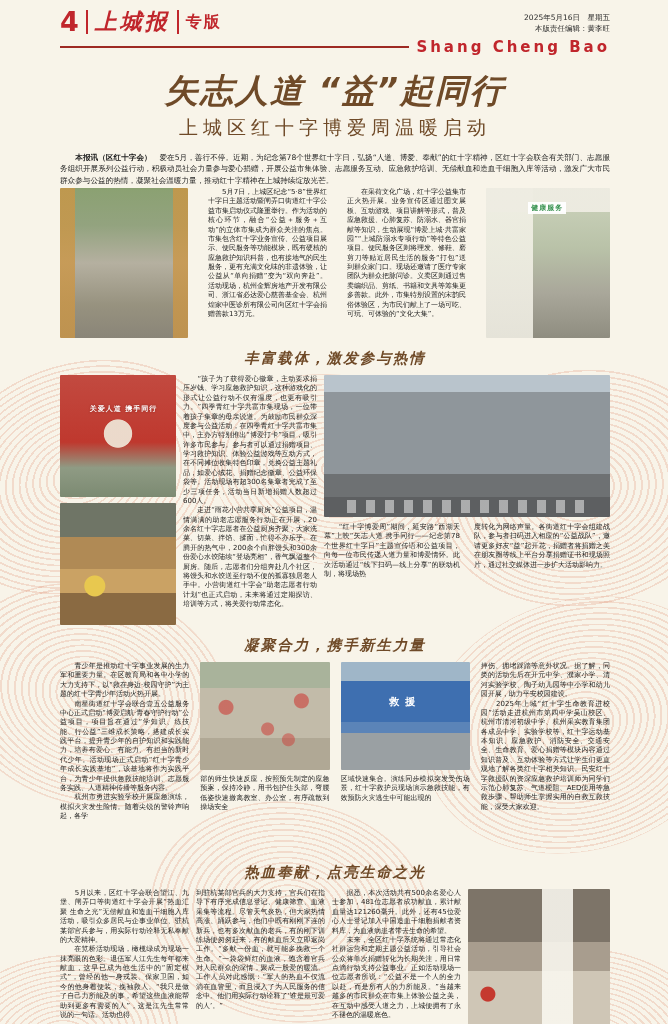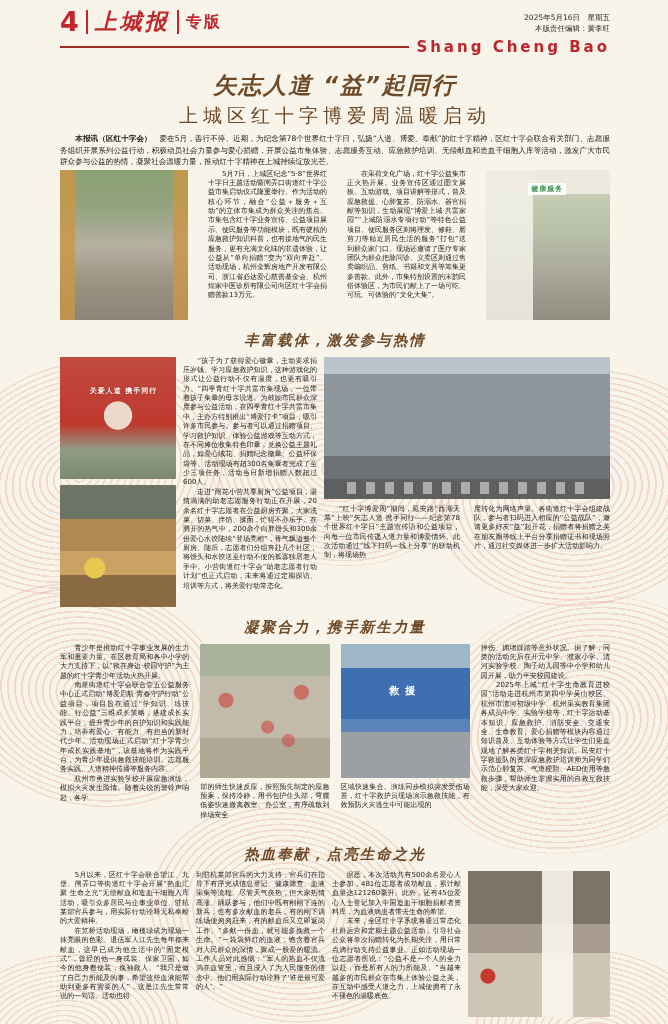"矢志人道 “益”起同行" .title { font-size: 23px -> 33px }
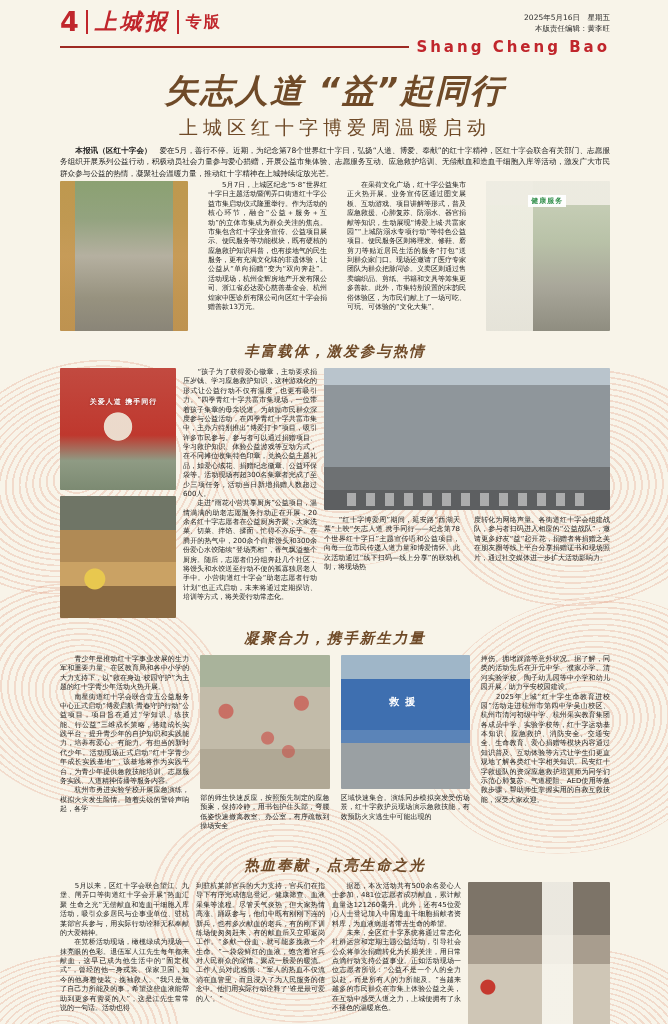"本报讯（区红十字会）" .intro { margin: 4px 0 2px -> 11px 0 2px }
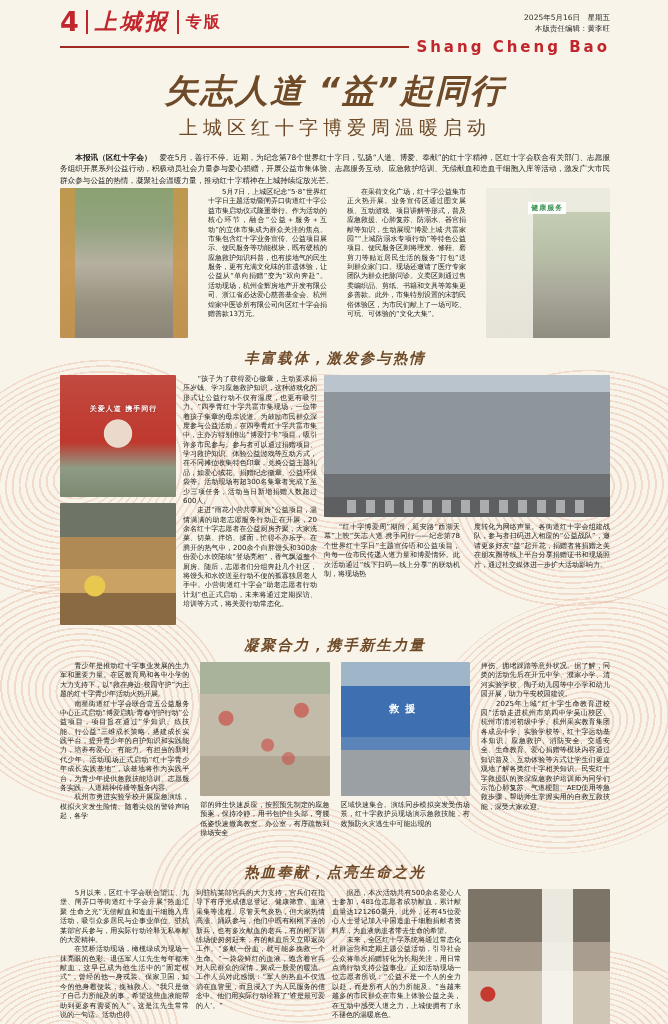"救援" .midcol .photo { height: 134px -> 108px }
